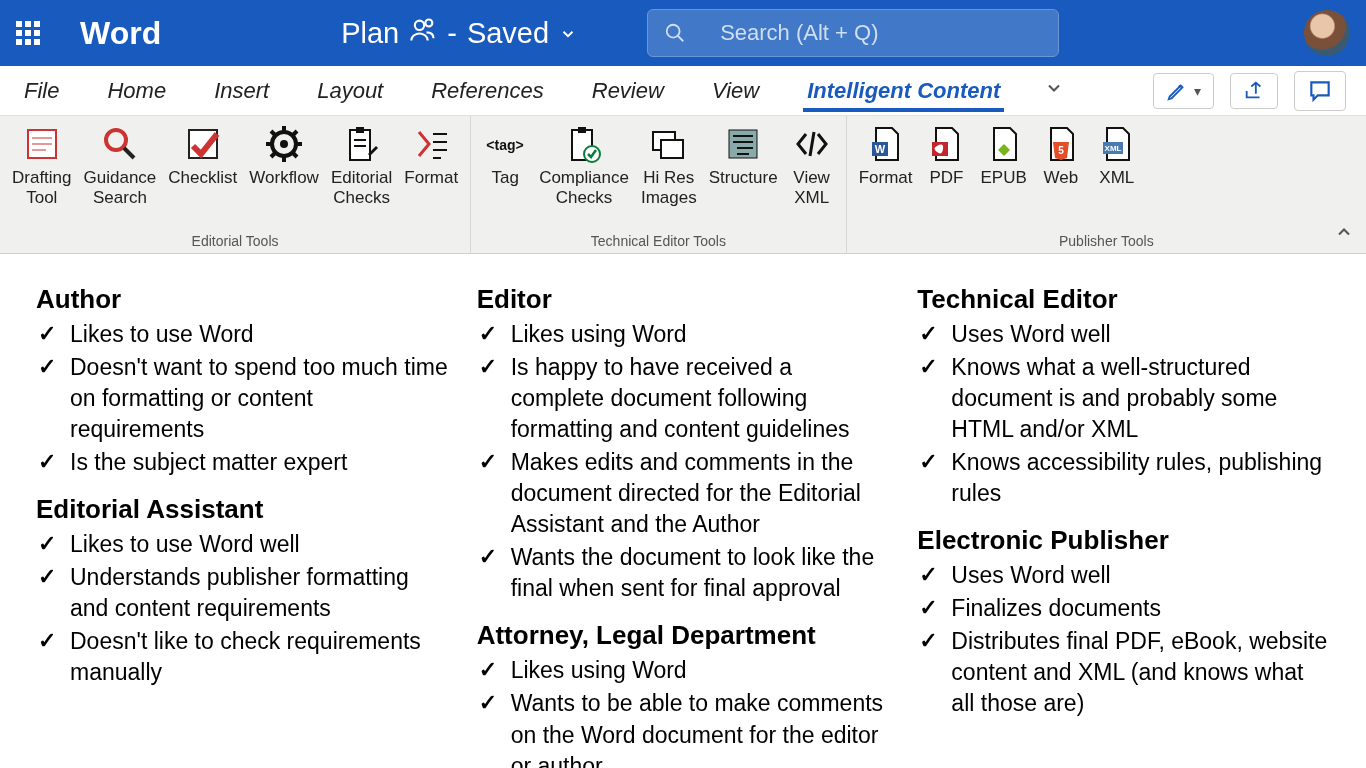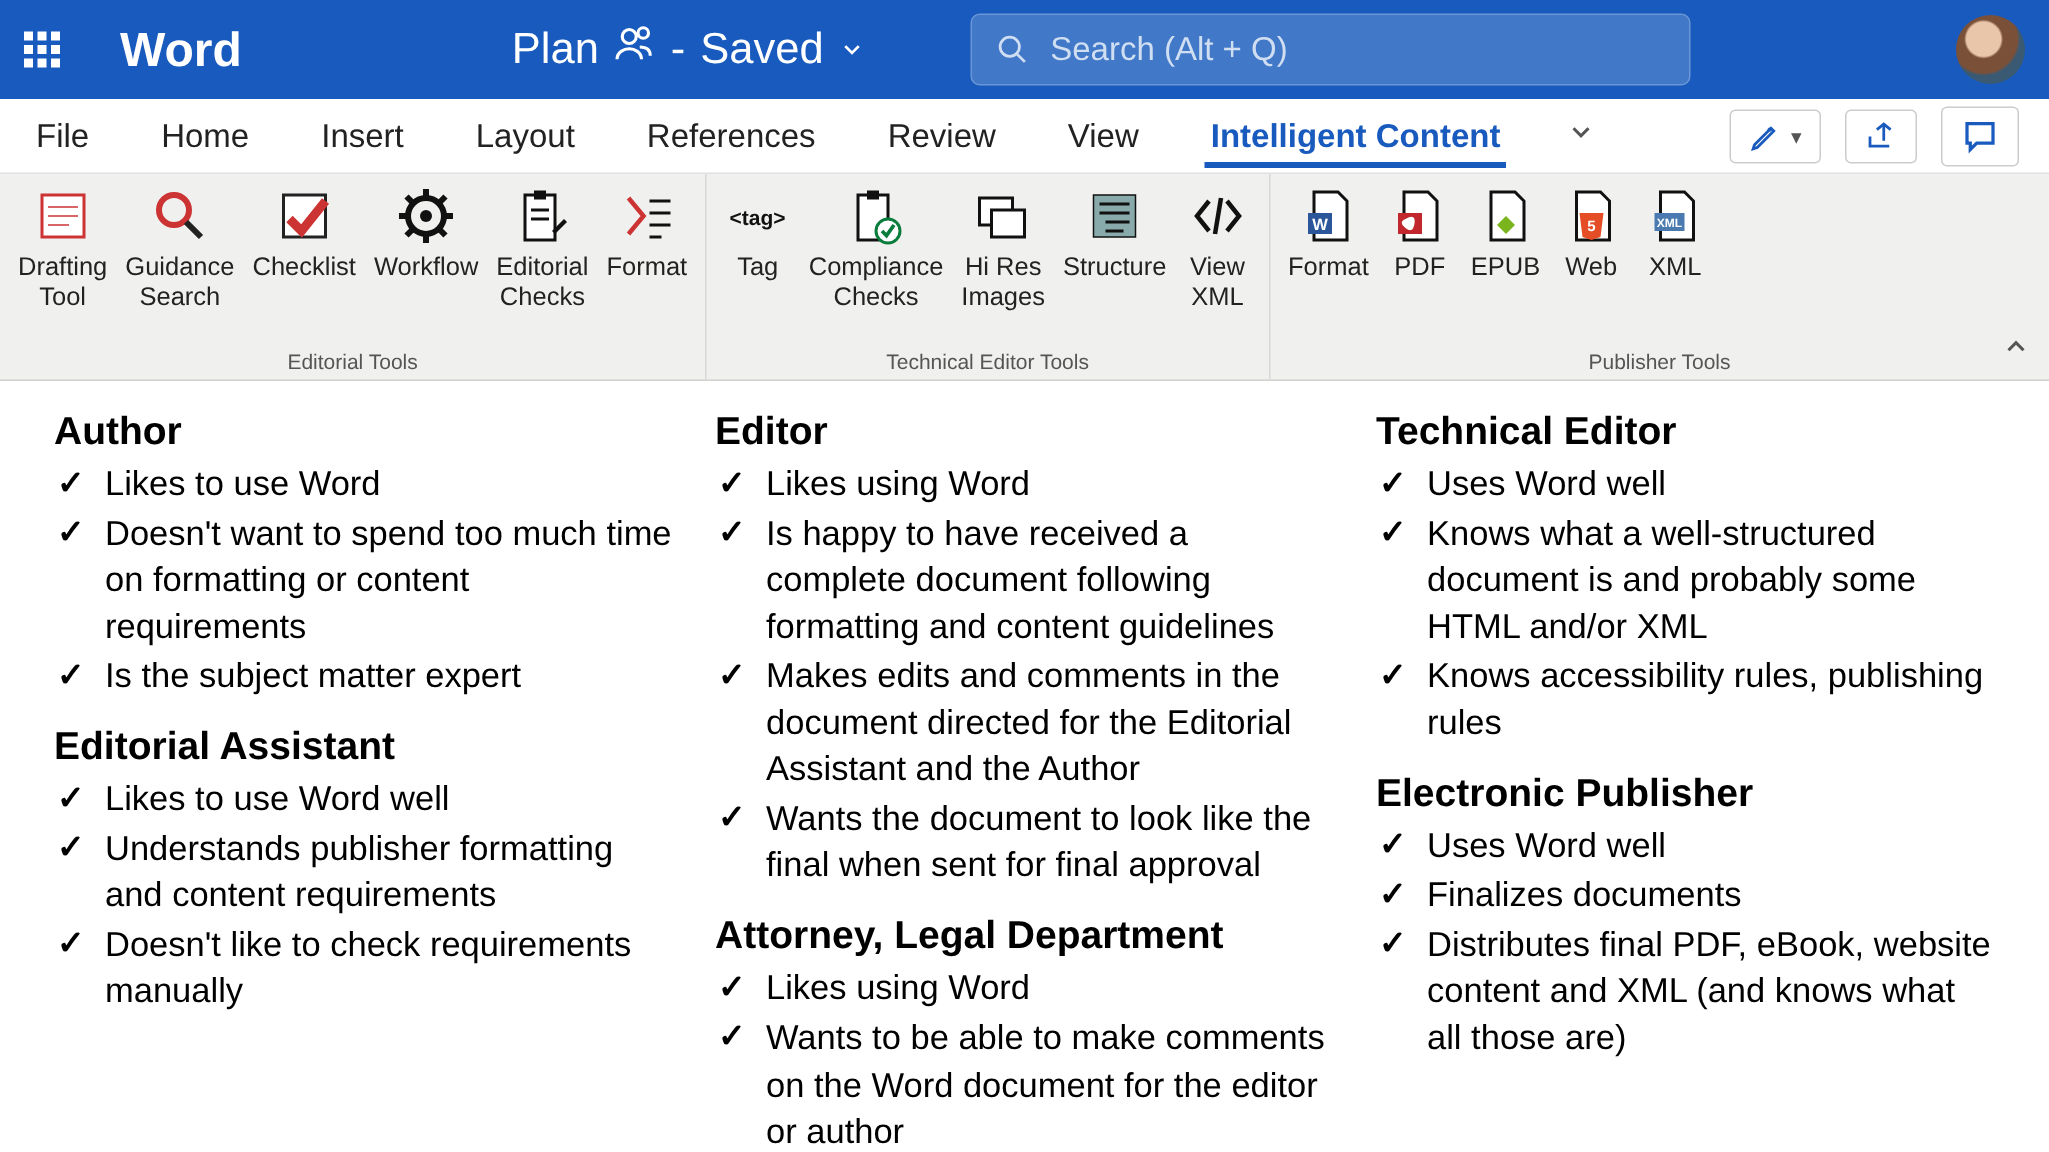"Search (Alt + Q)" .search-wrap { gap: none -> 20px; width: 480px -> 412px }
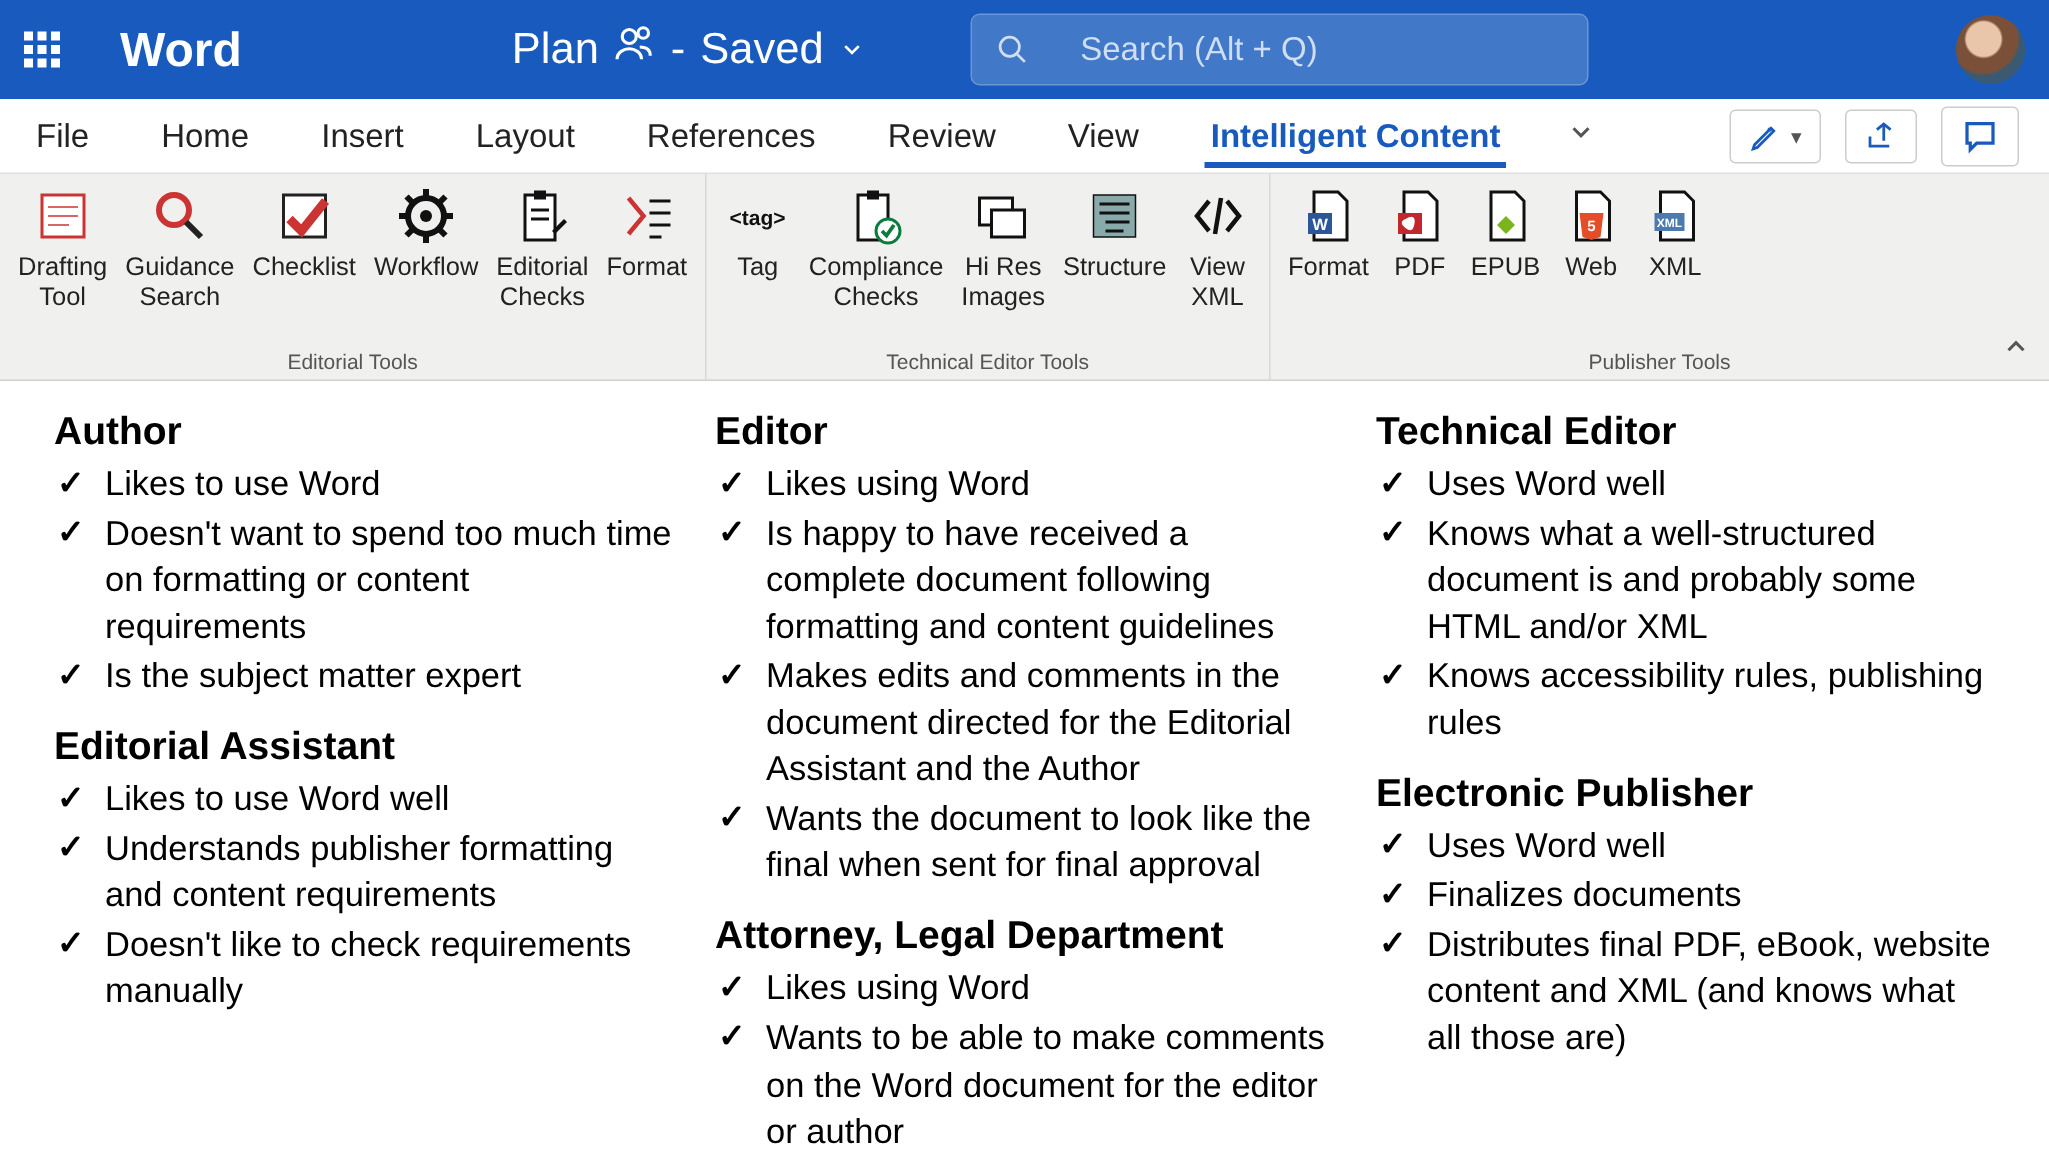"File" .tabstrip .tab { font-style: none -> italic }
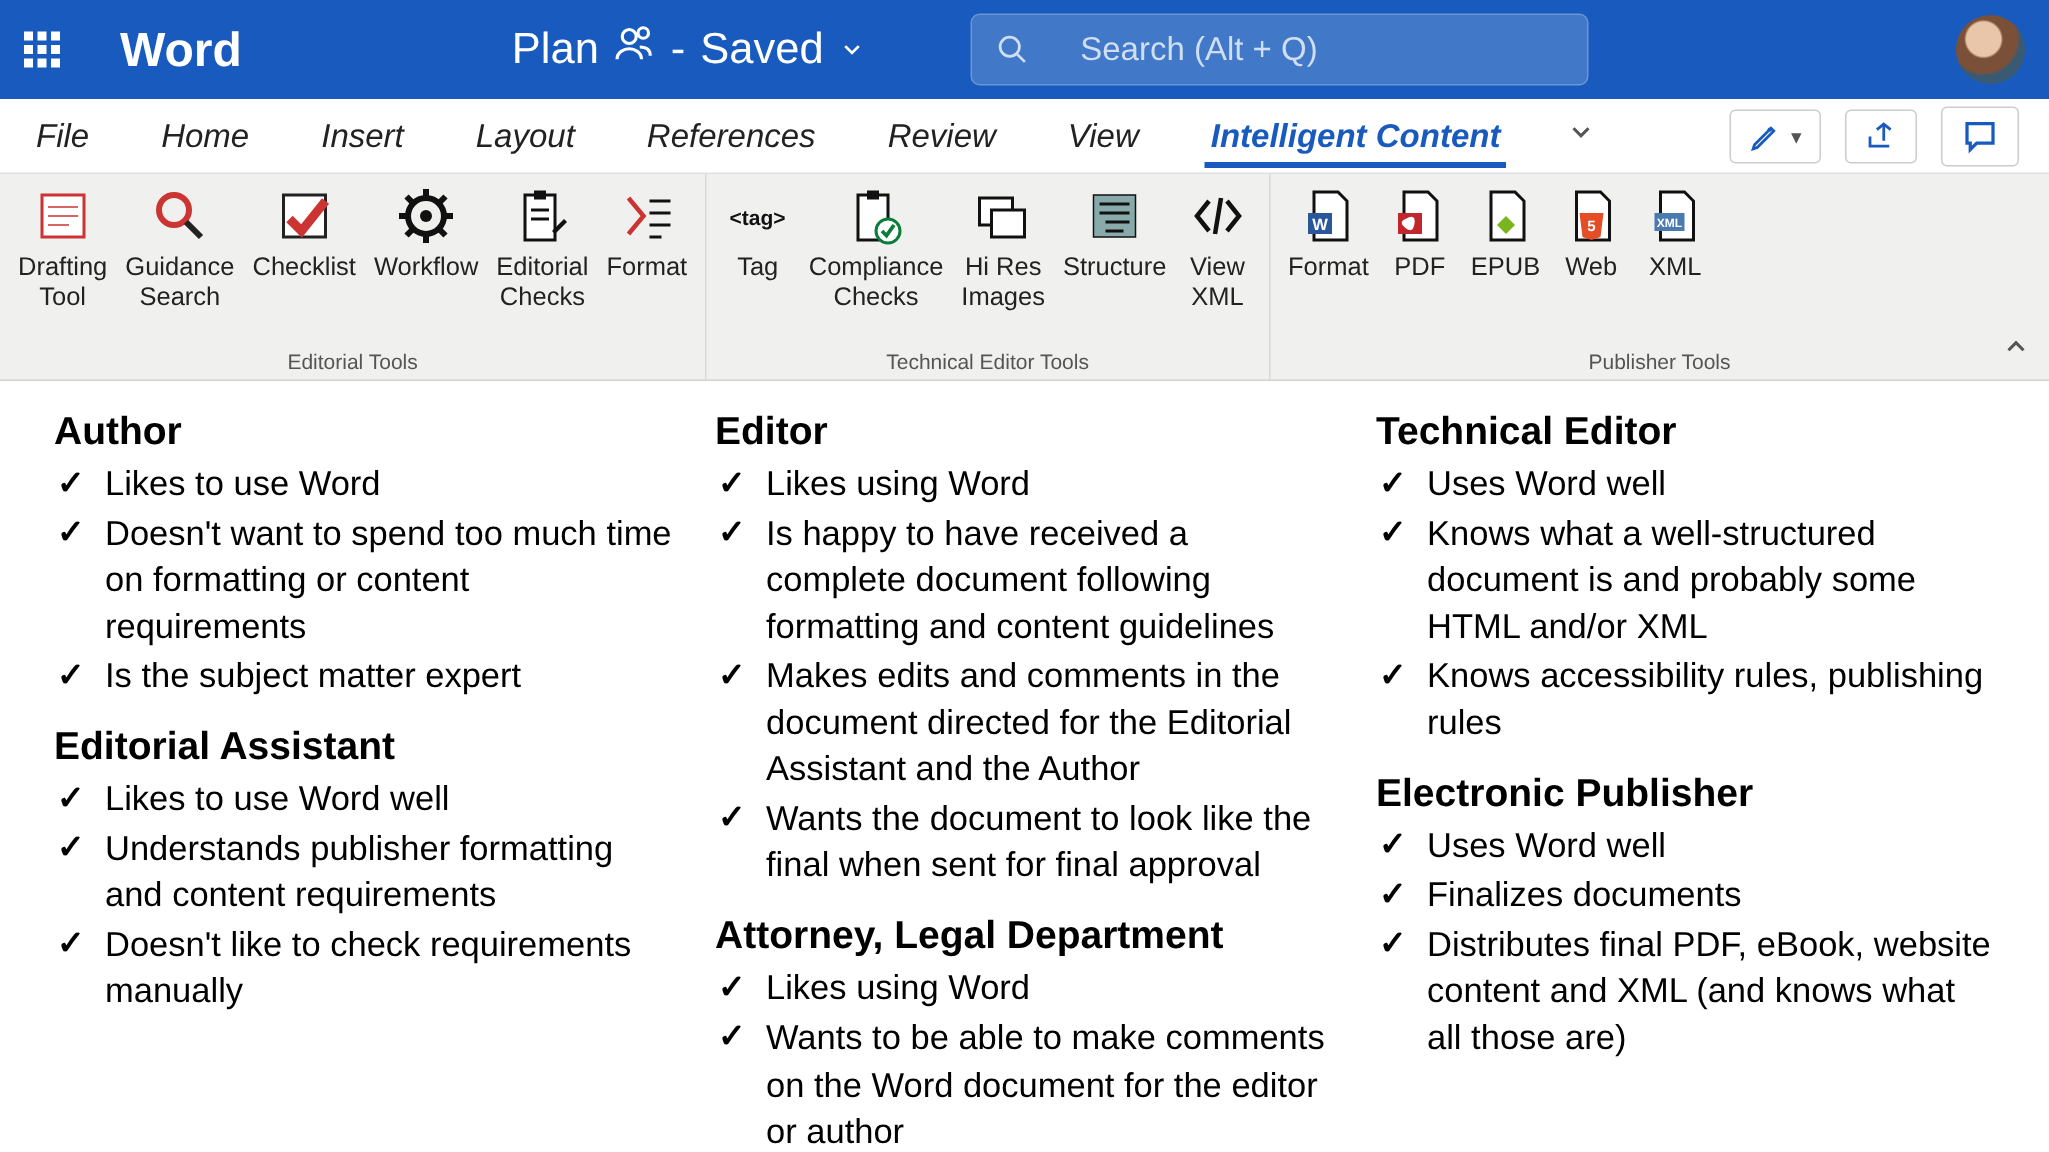"Author" .docarea { padding: 18px 36px -> 30px 36px }
